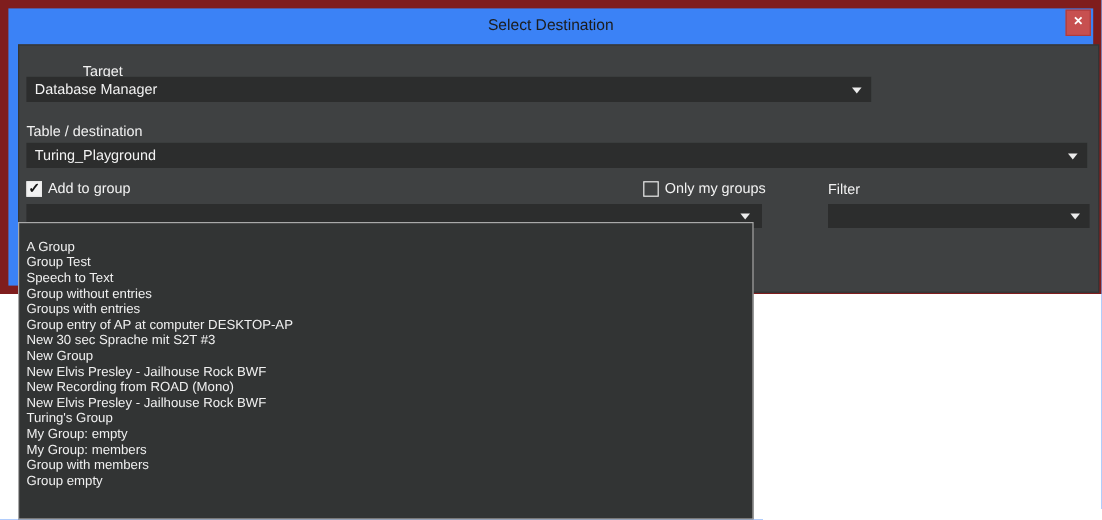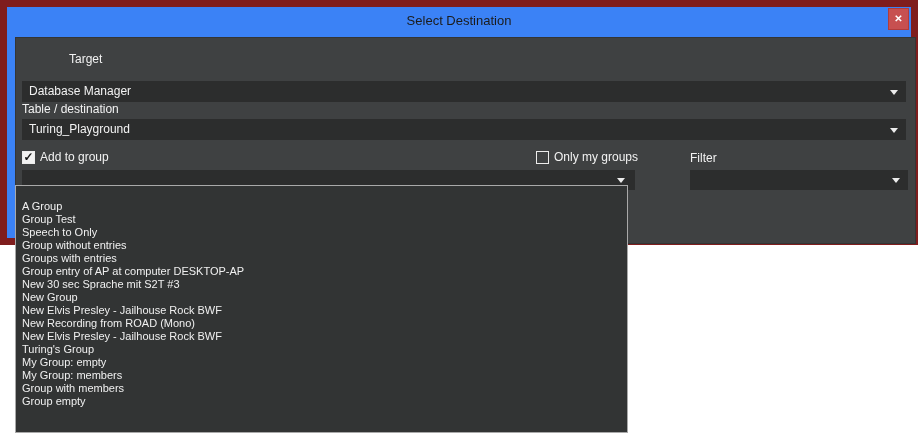"Database Manager" div.combo { top: 43px -> 26px; width: 884px -> 704px }
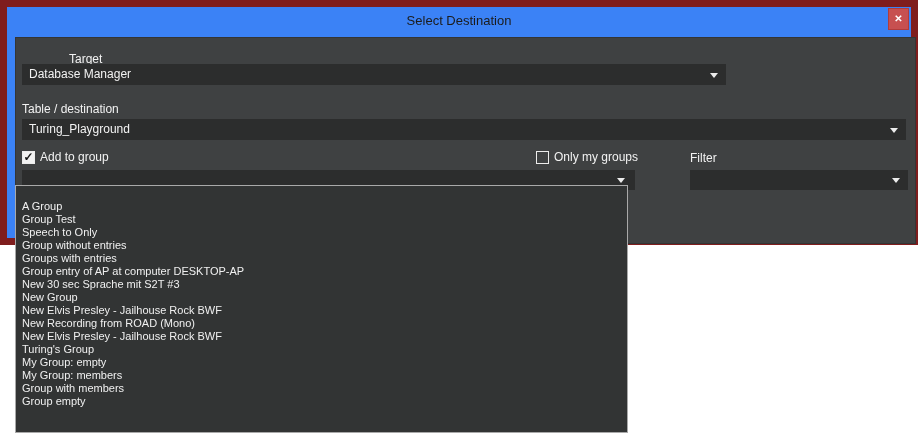"Speech to Only" li { text: Only -> Text }
